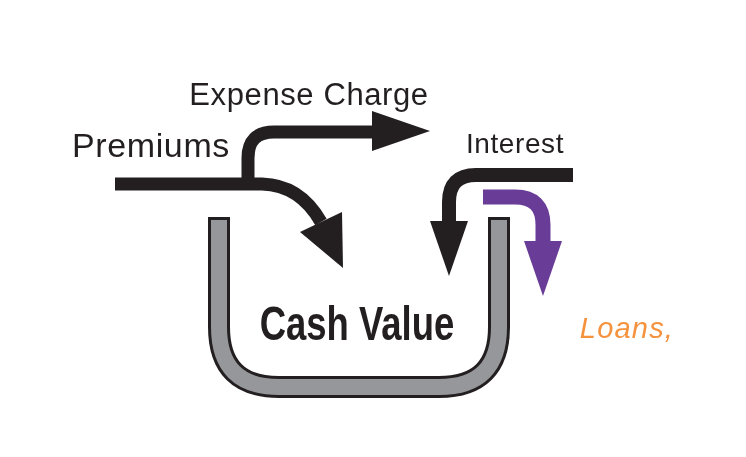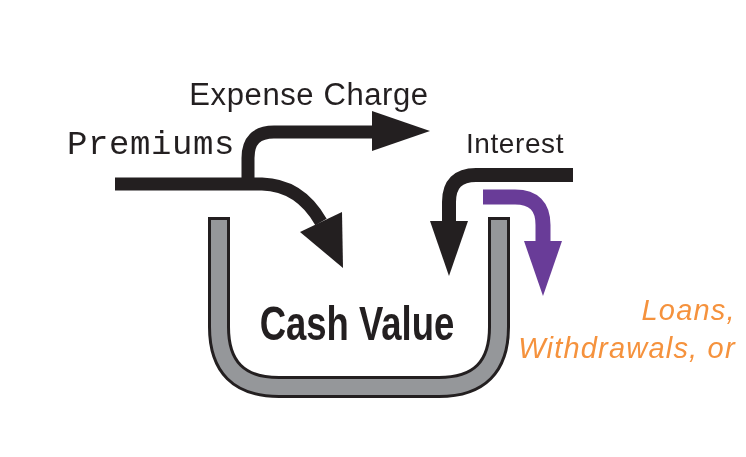"Premiums" .lbl-premiums { font-family: Liberation Mono, monospace -> none }
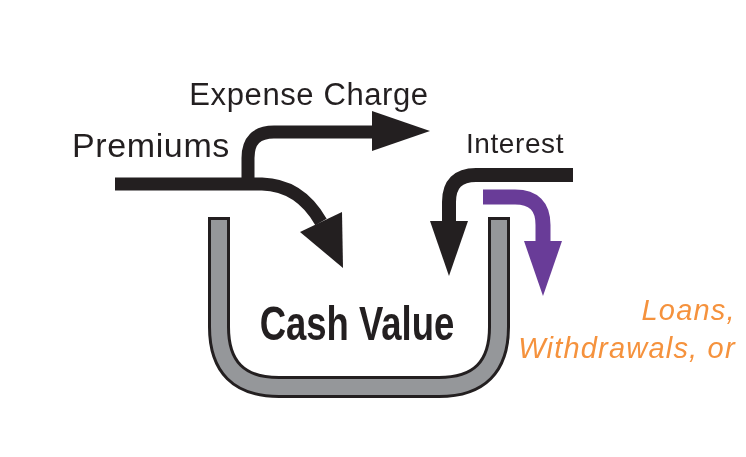"Withdrawals, or" div { html: <div>Withdrawals, or</div> -> none }
